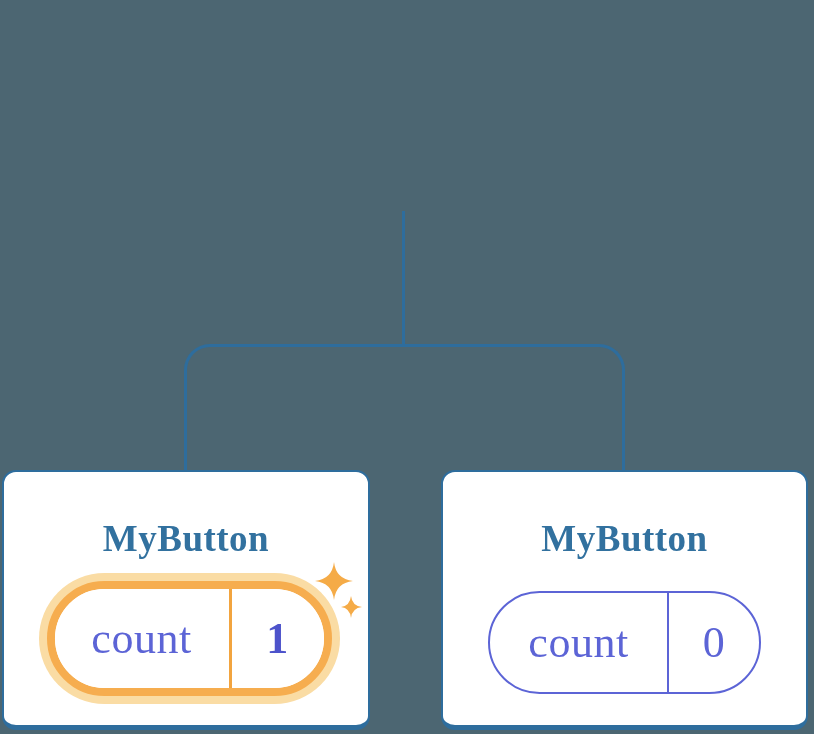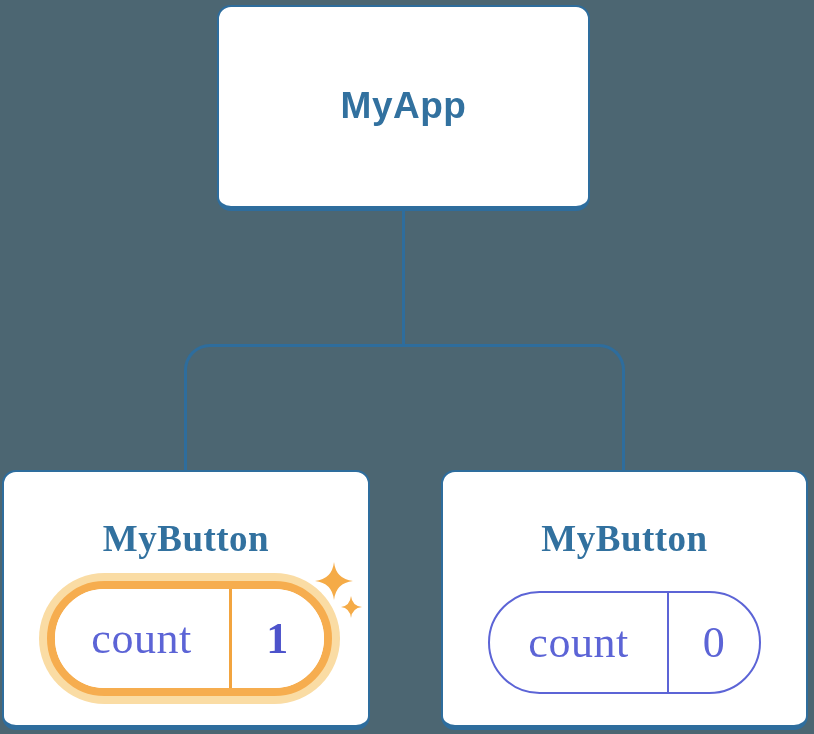"MyApp" div.node { html: <div> <span>MyApp</span> </div> -> none }
